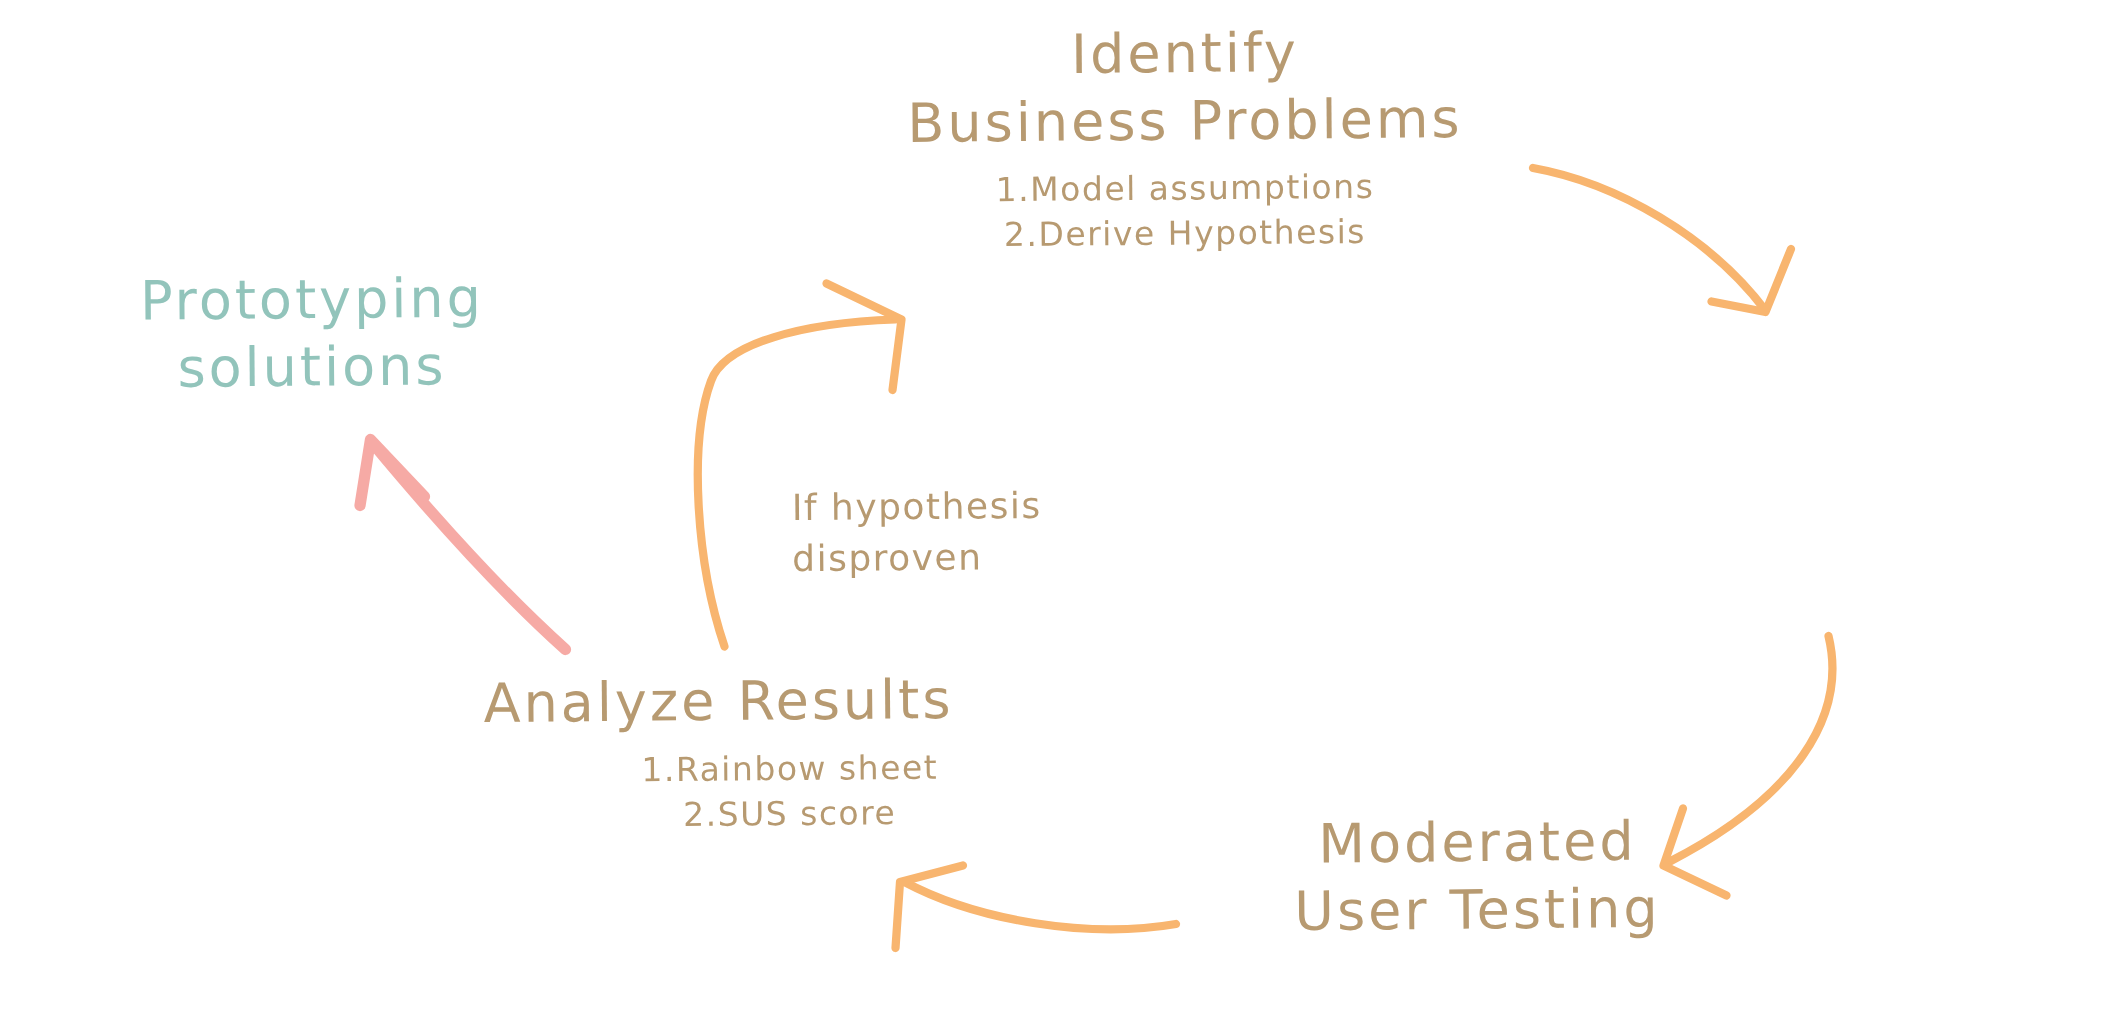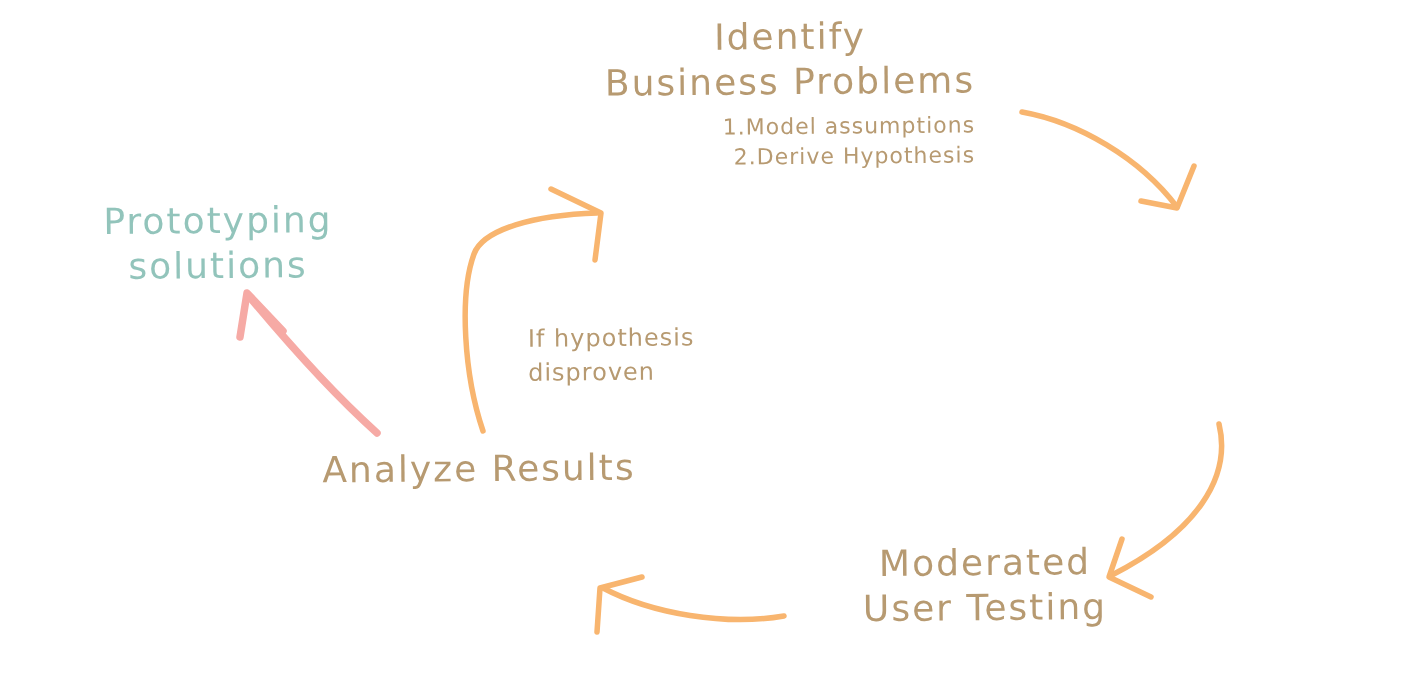"1.Model assumptions" .node .items { text-align: right -> none }
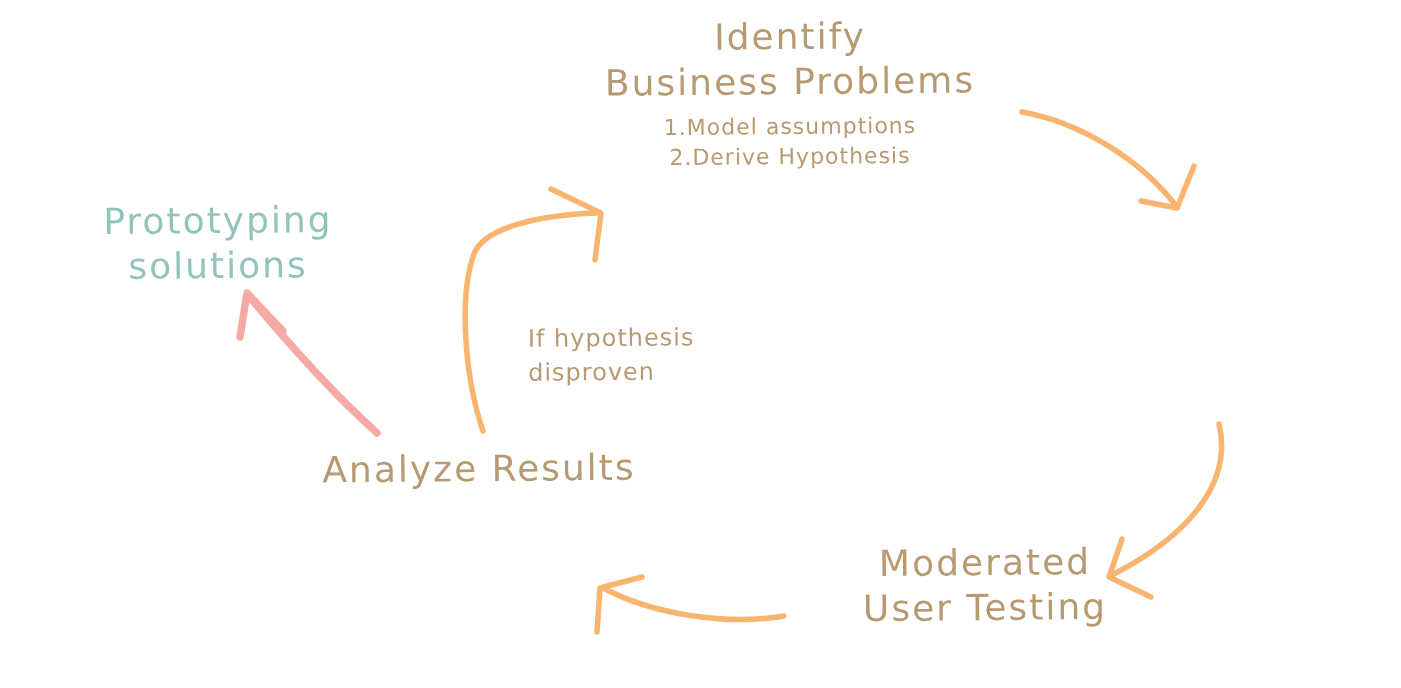"Prototyping" div.node { left: 218px -> 208px; margin-top: 20px -> none }
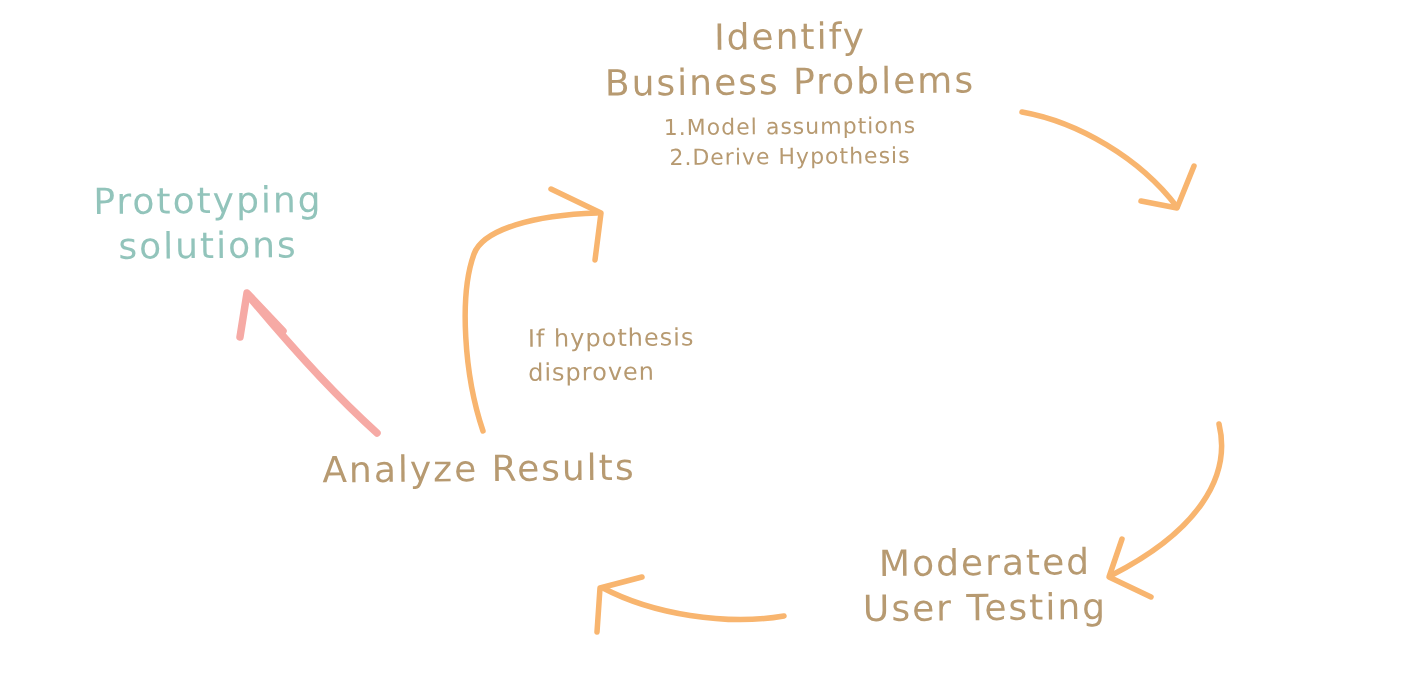"1.Rainbow sheet" div.items { html: none -> <div> <div>1.Rainbow sheet</div> <div>2.SUS score</div> </div> }
